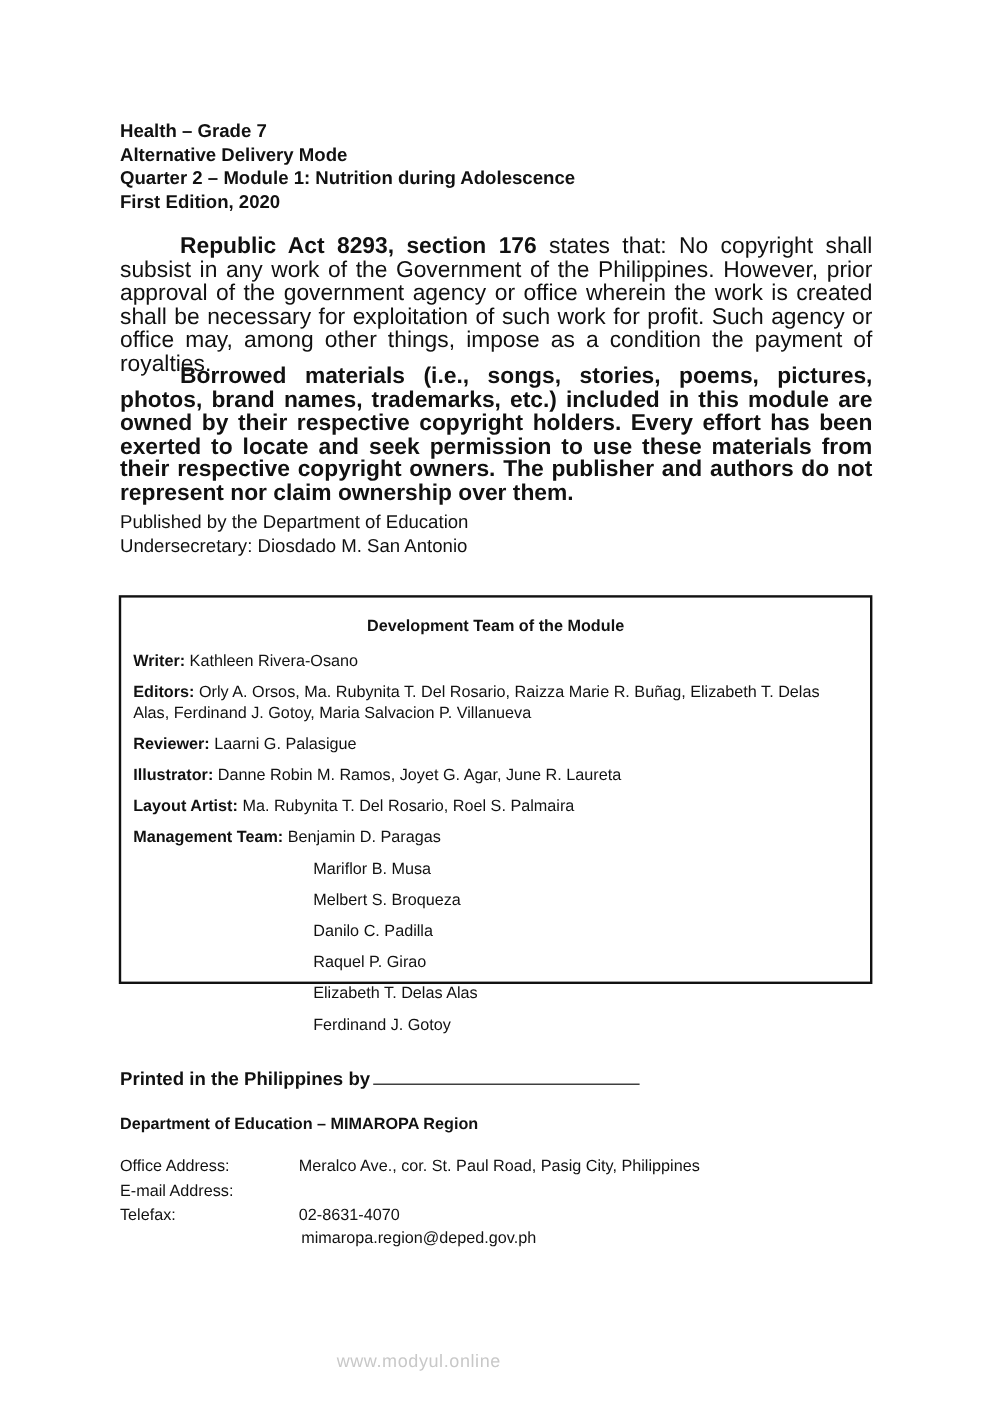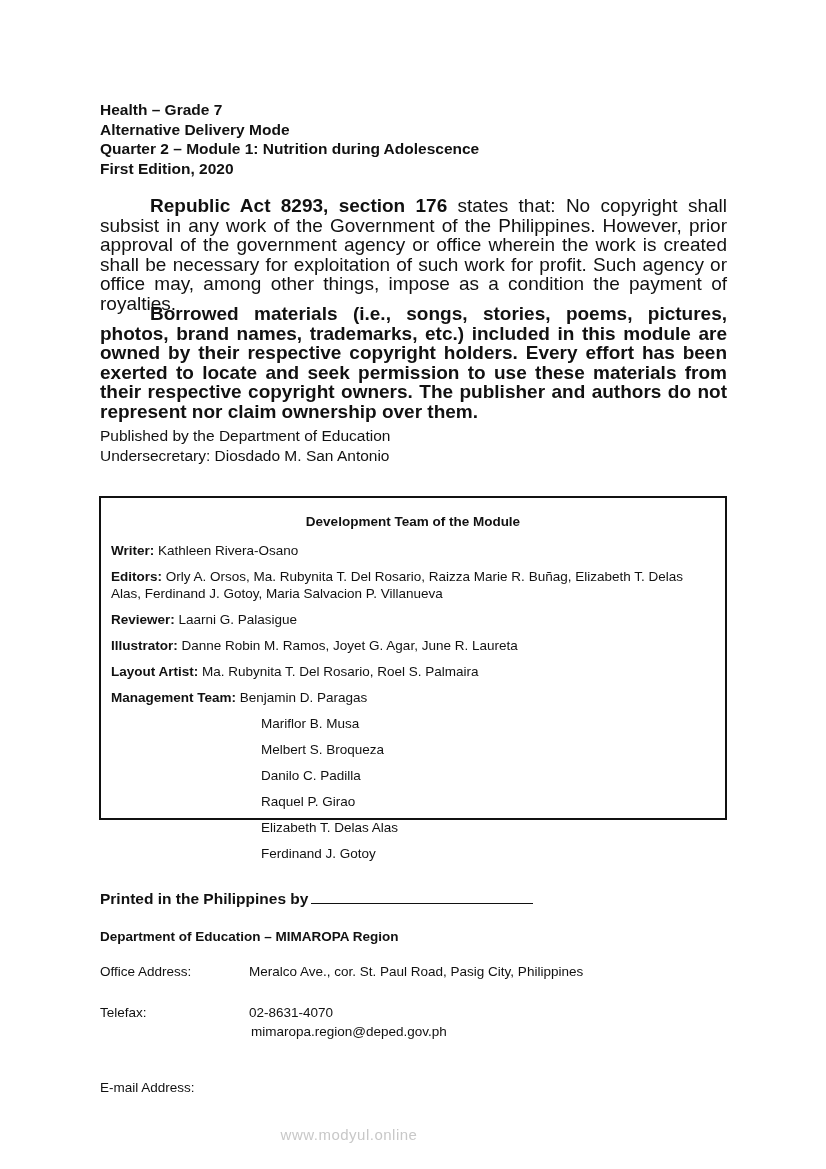"E-mail Address:" span.k { top: 1079px -> 984px }
